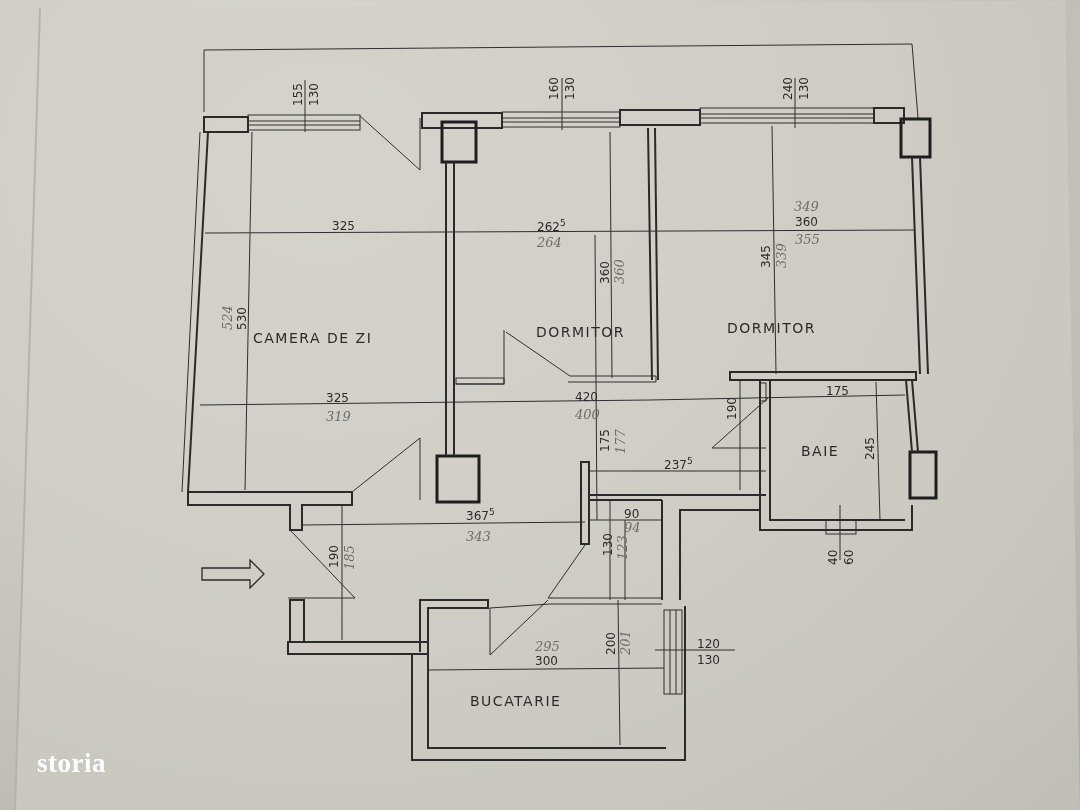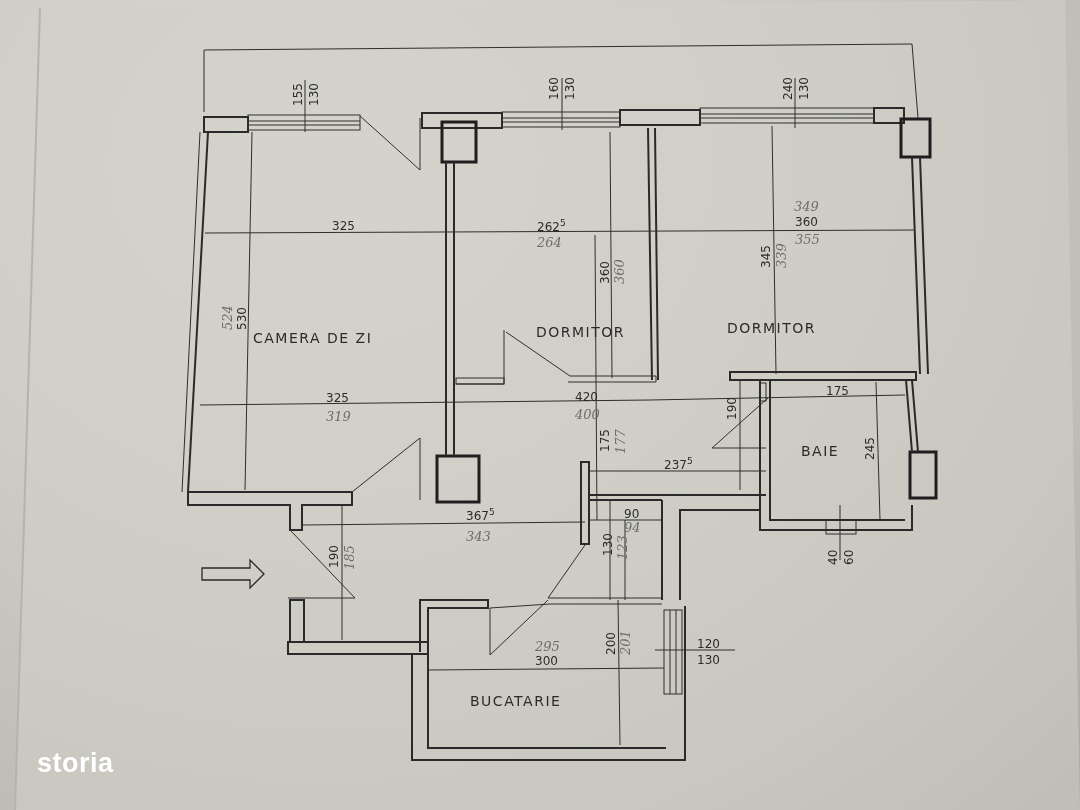"storia" .logo { font-family: Liberation Sans, sans-serif -> Liberation Serif, serif }
